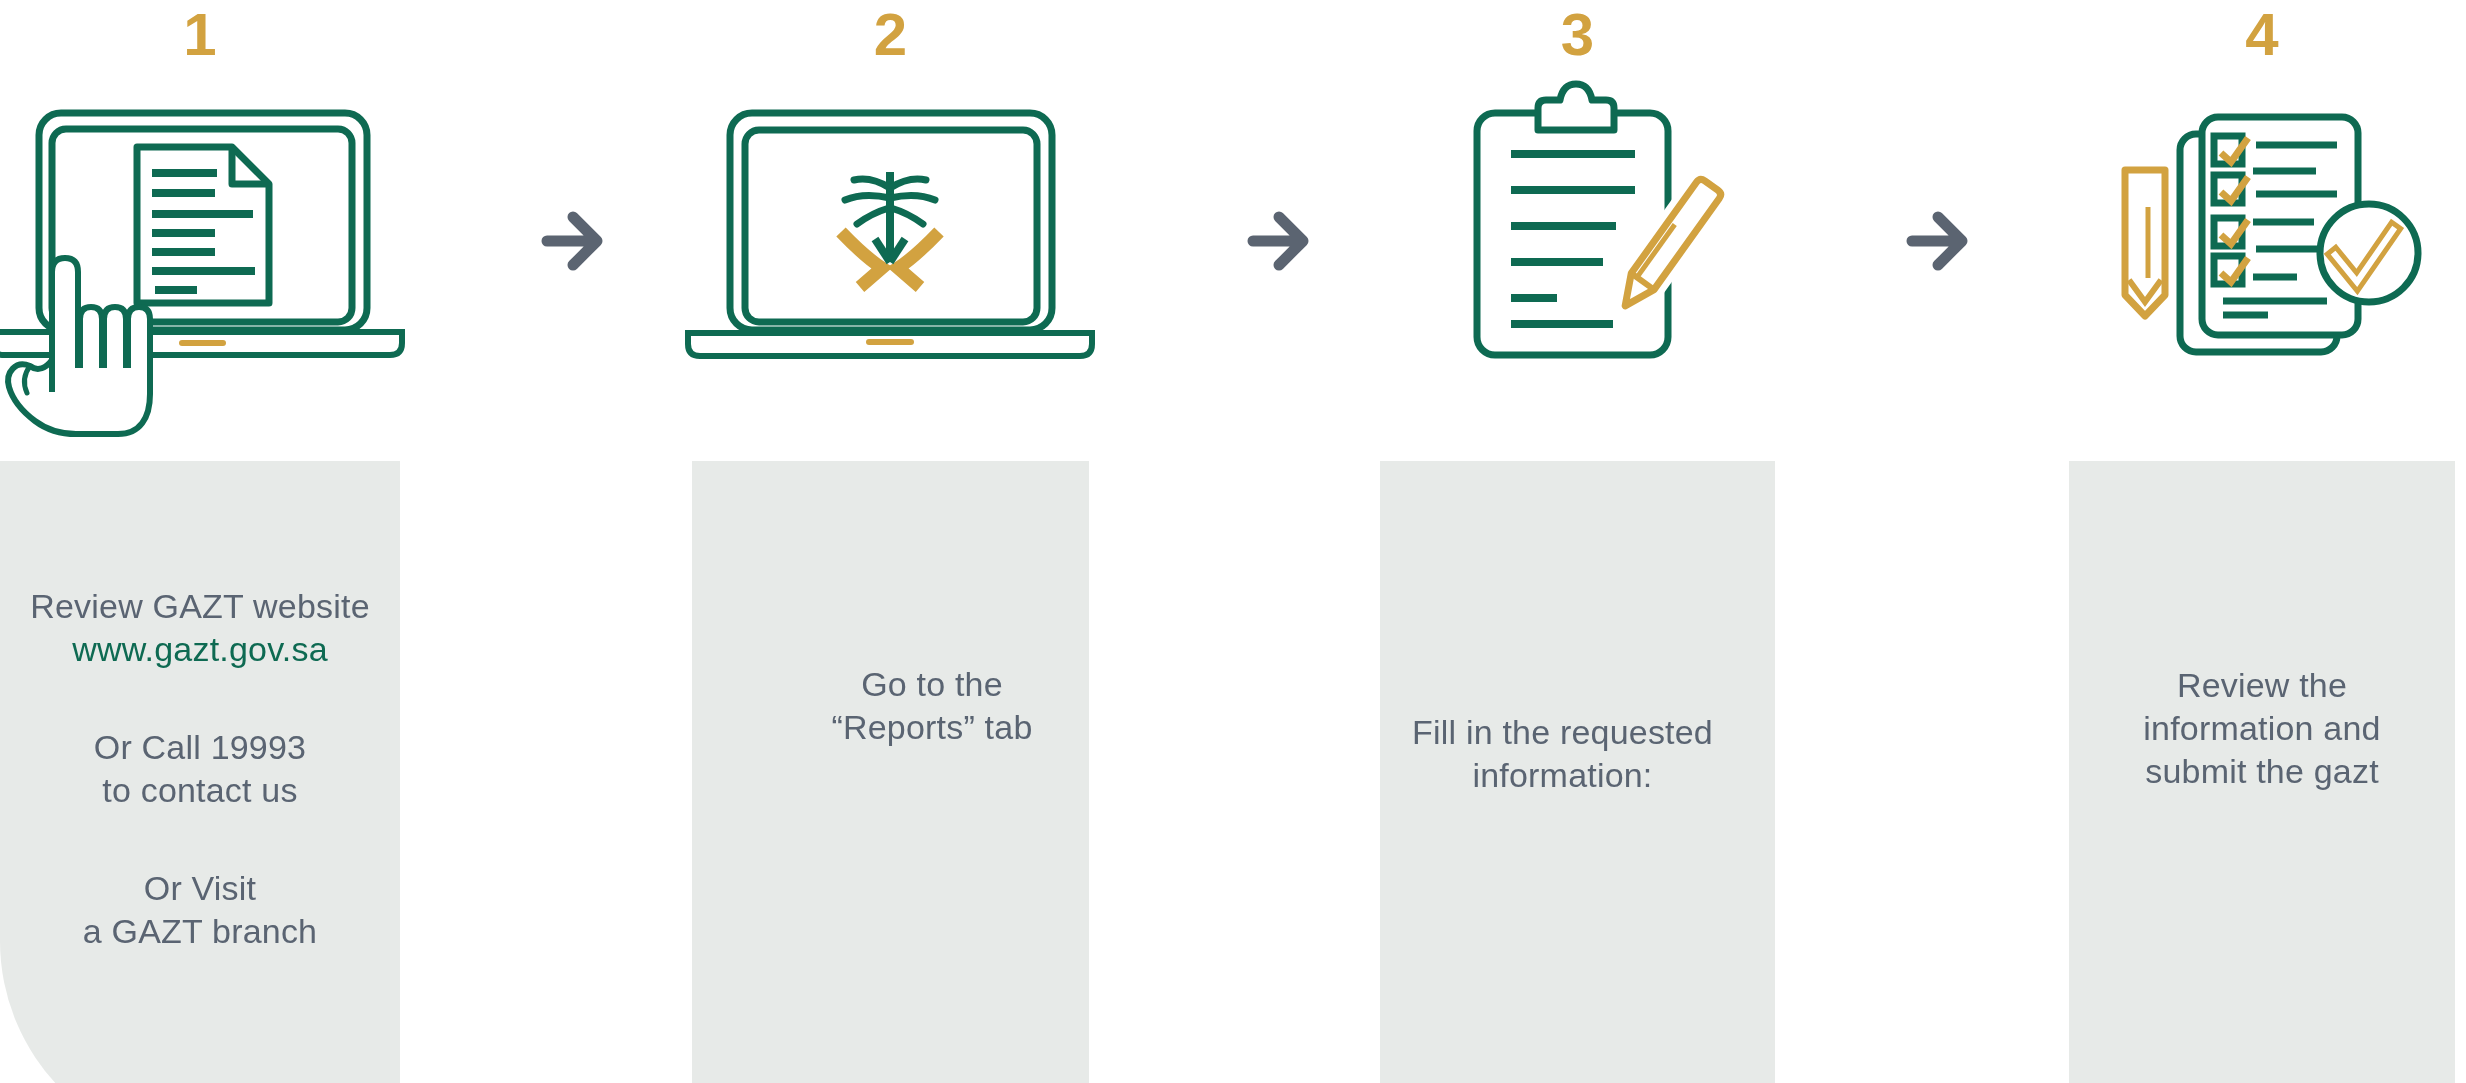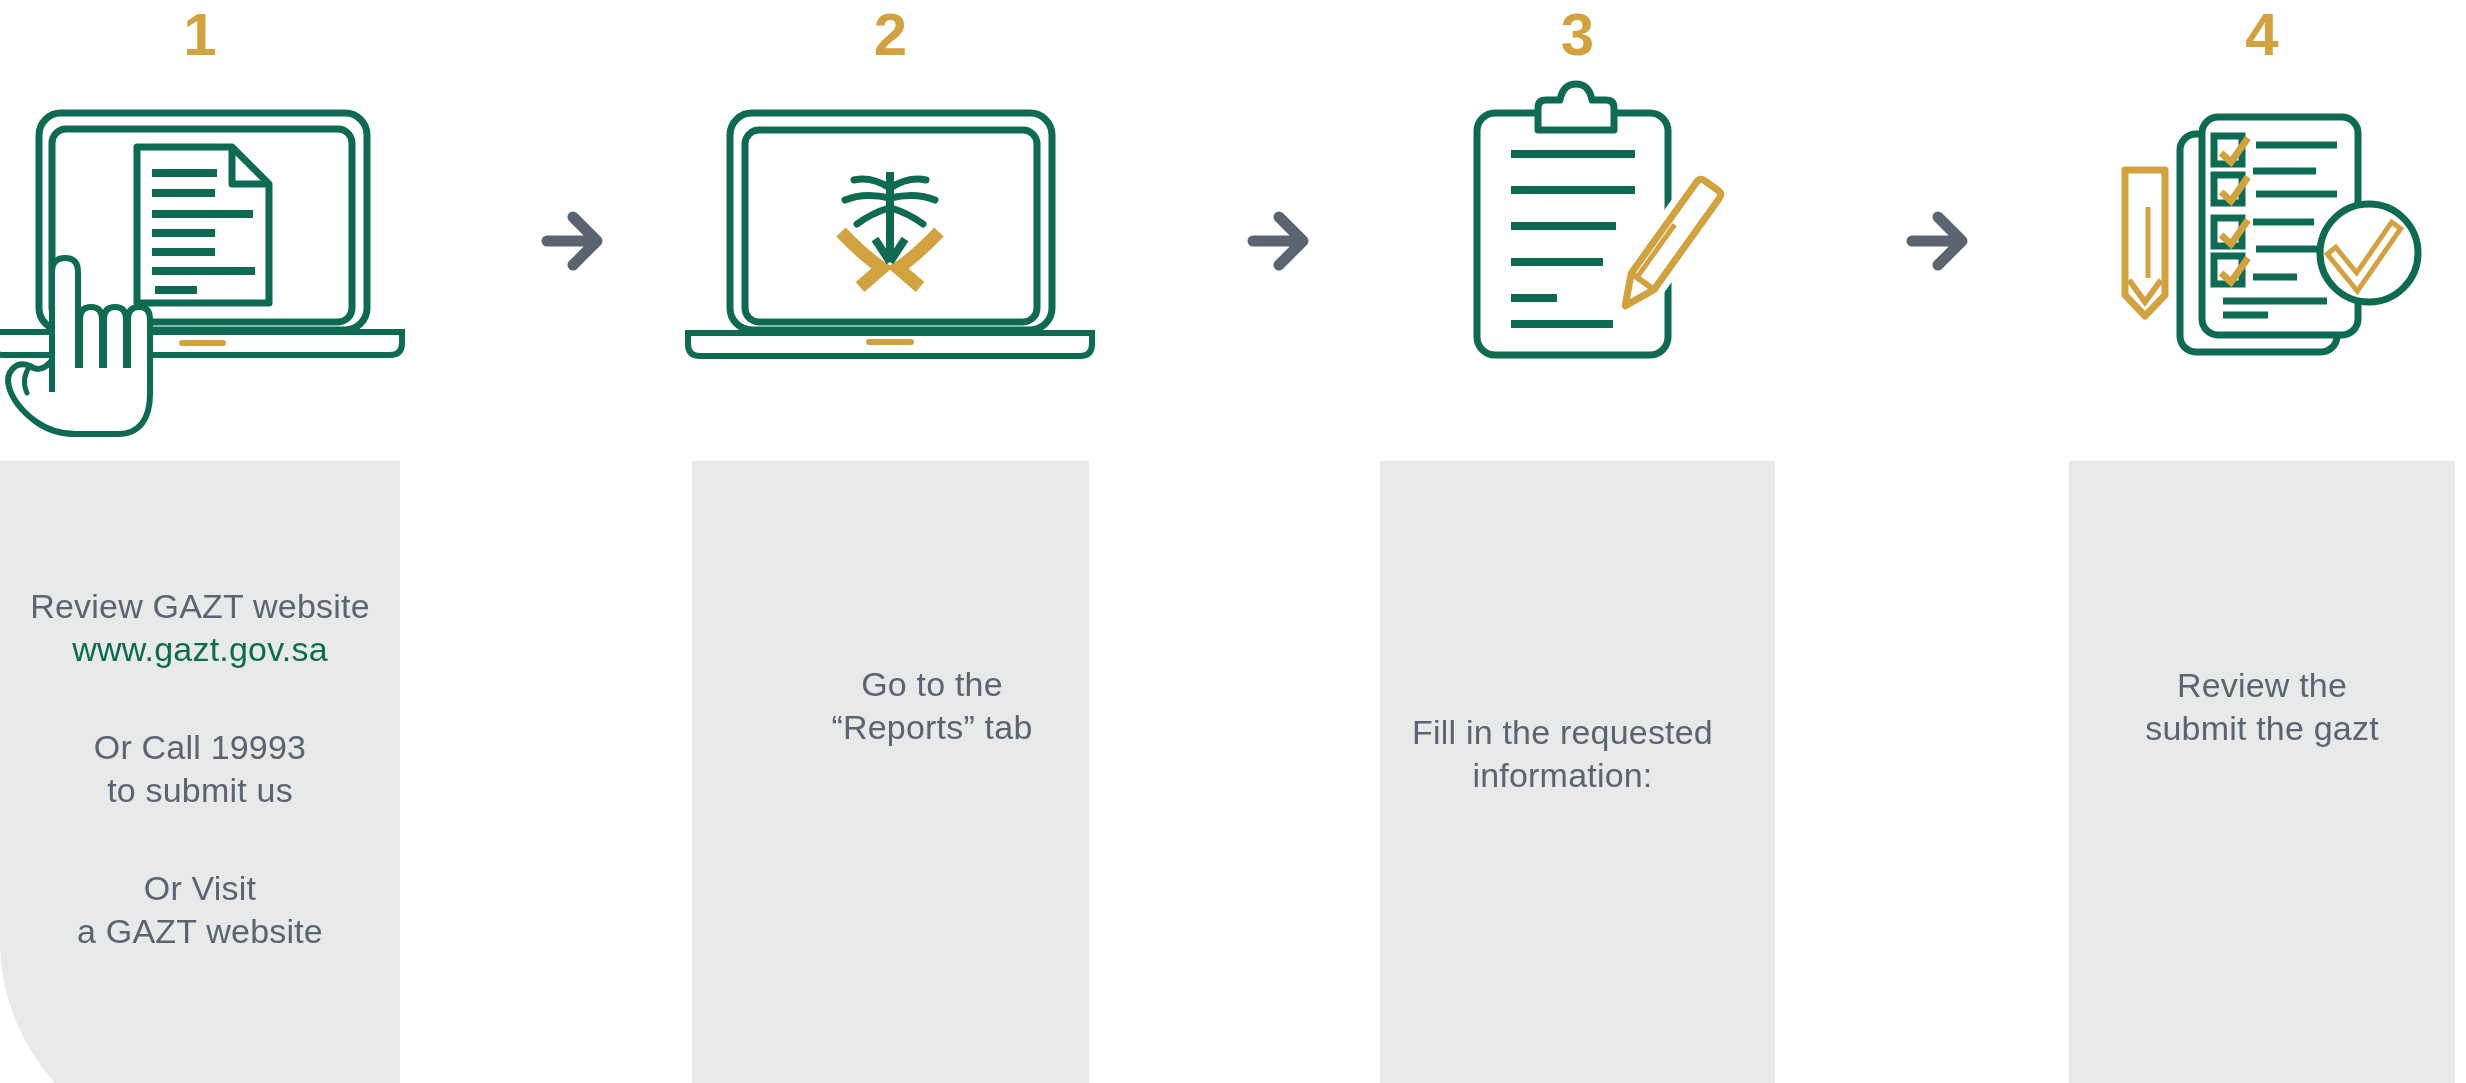"information and" span.line { html: none -> <span>information and</span> }
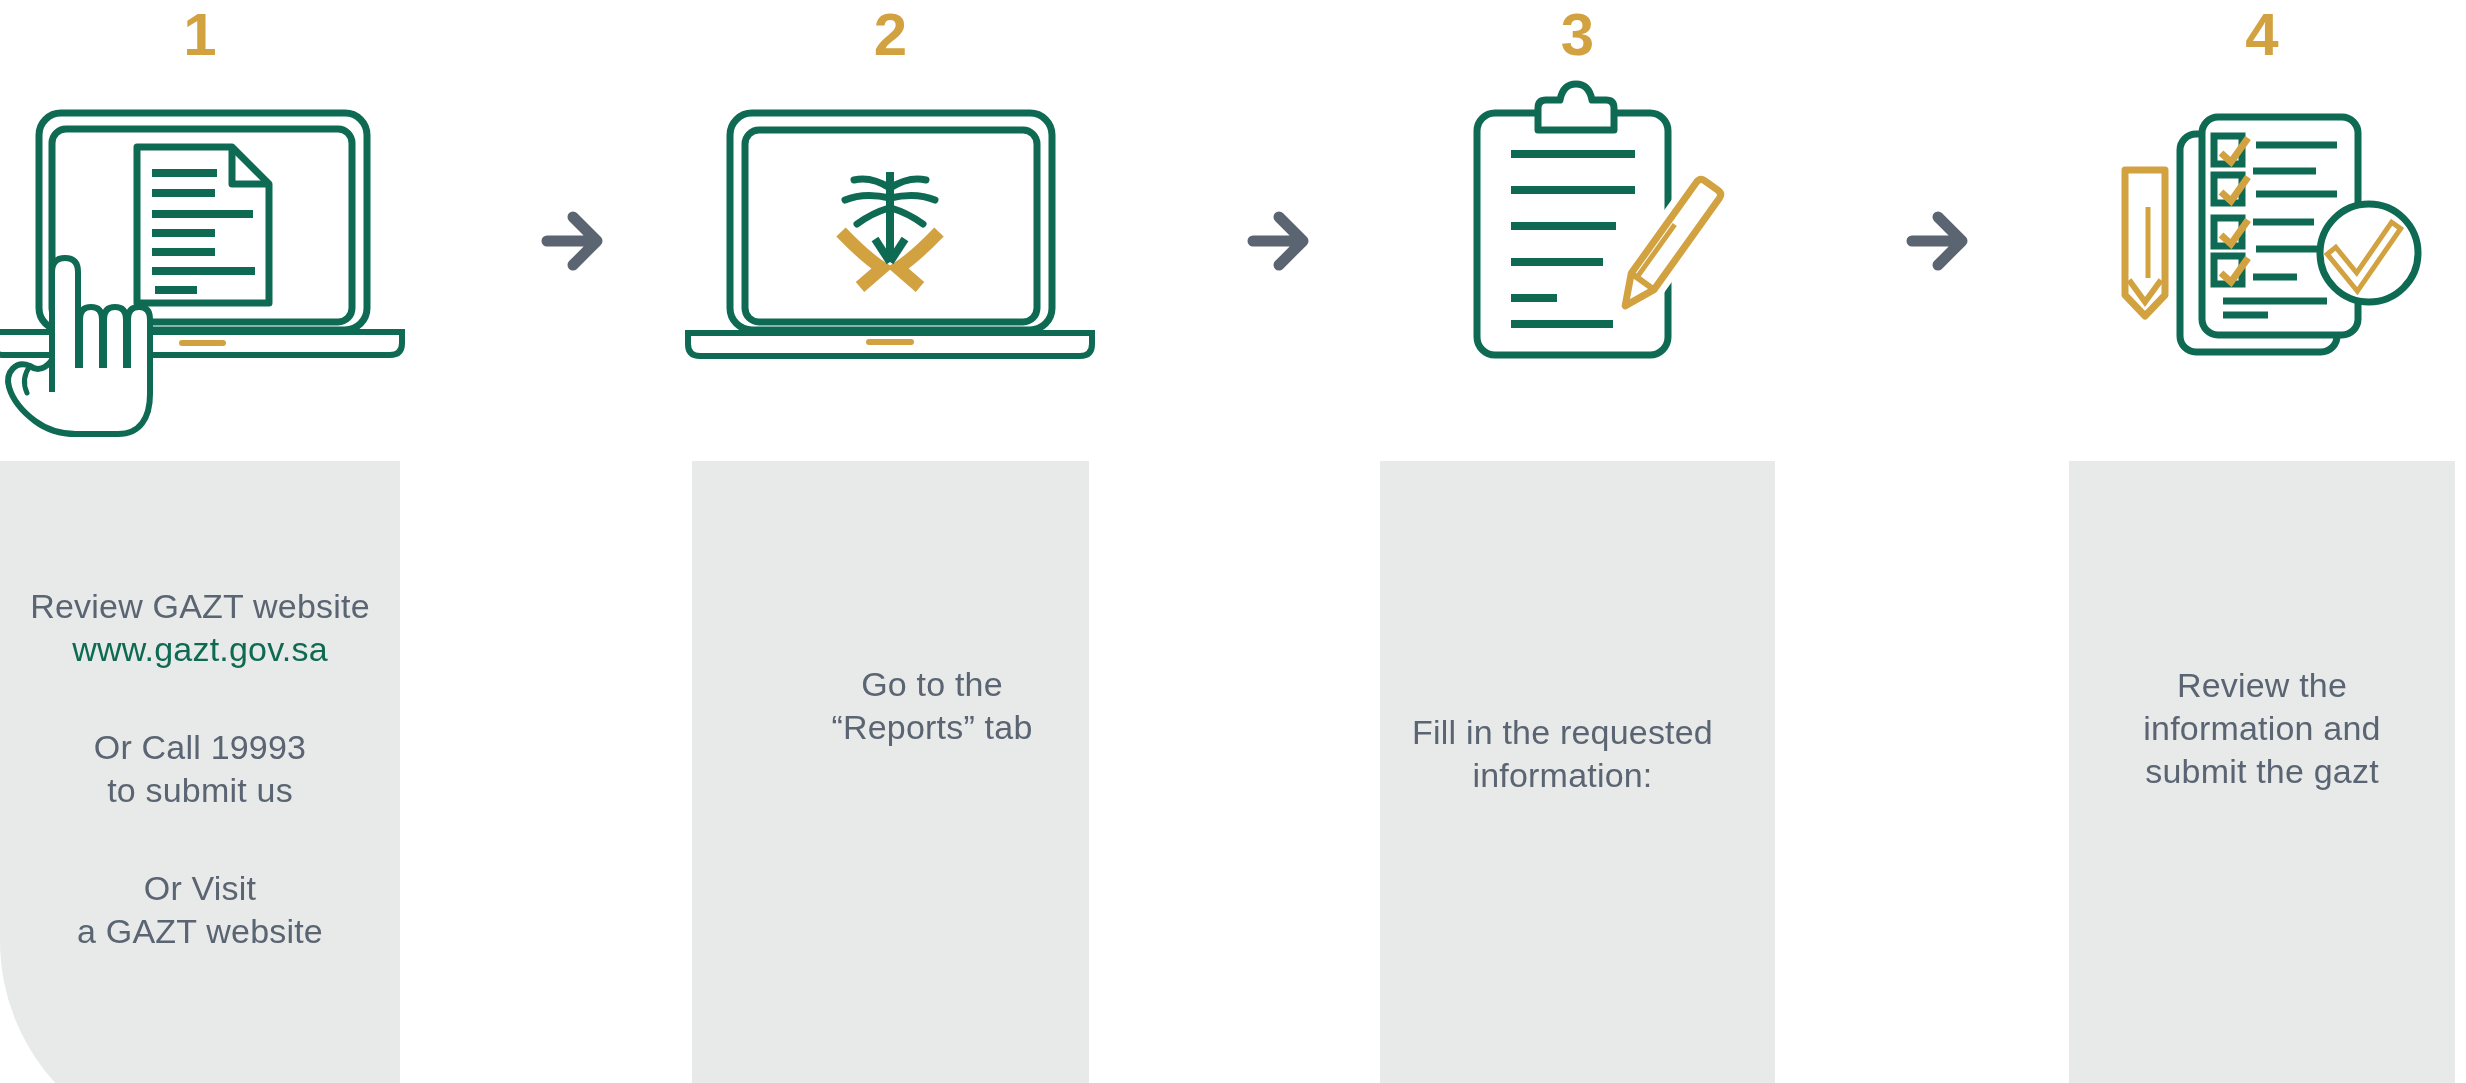"to submit us" span.line { text: submit -> contact }
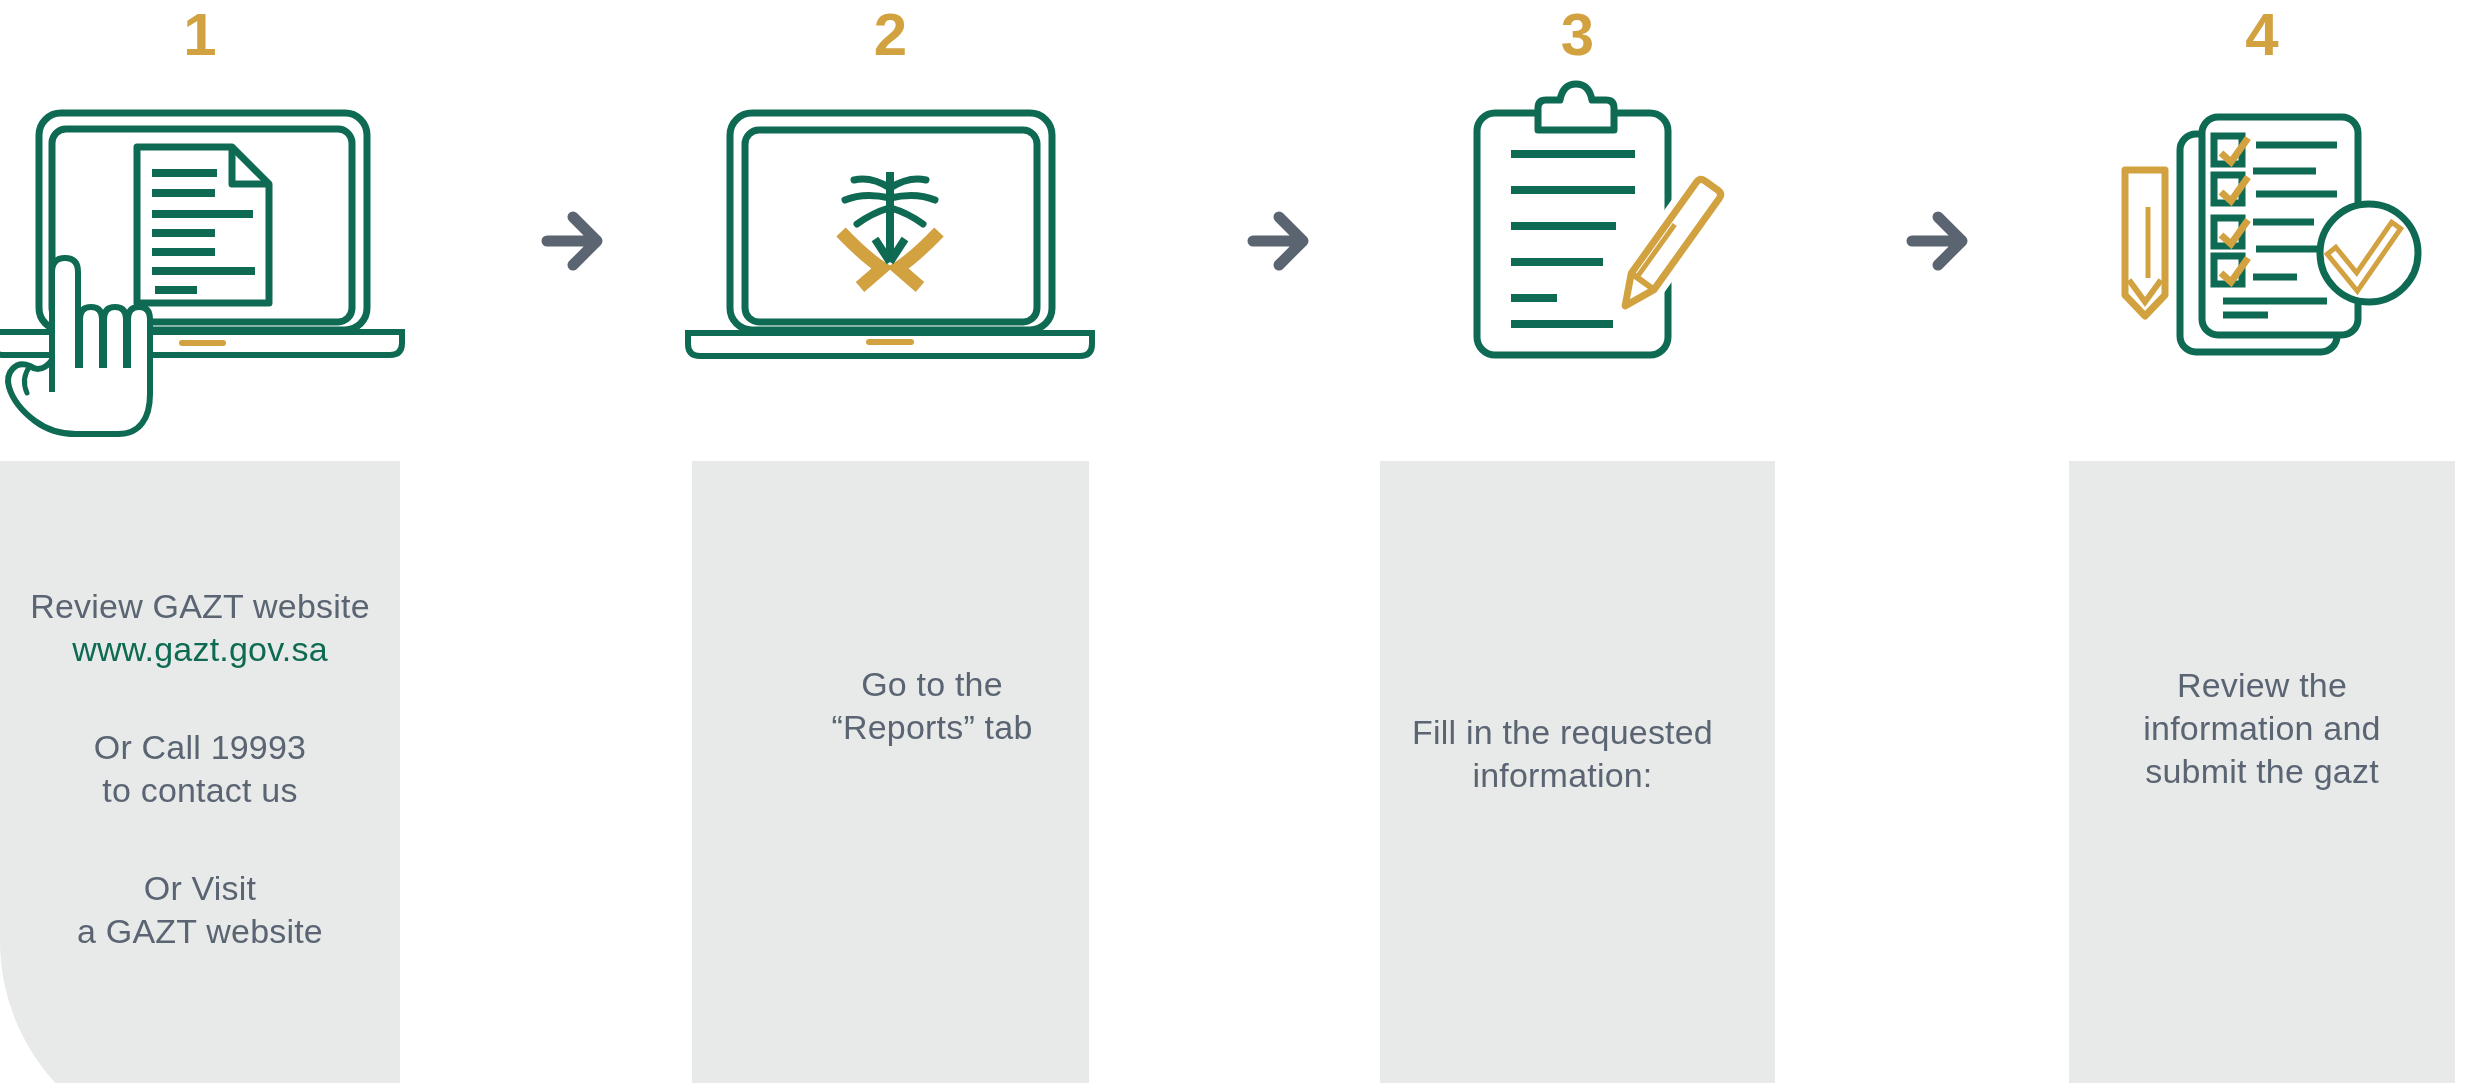"a GAZT website" span.line { text: website -> branch }
